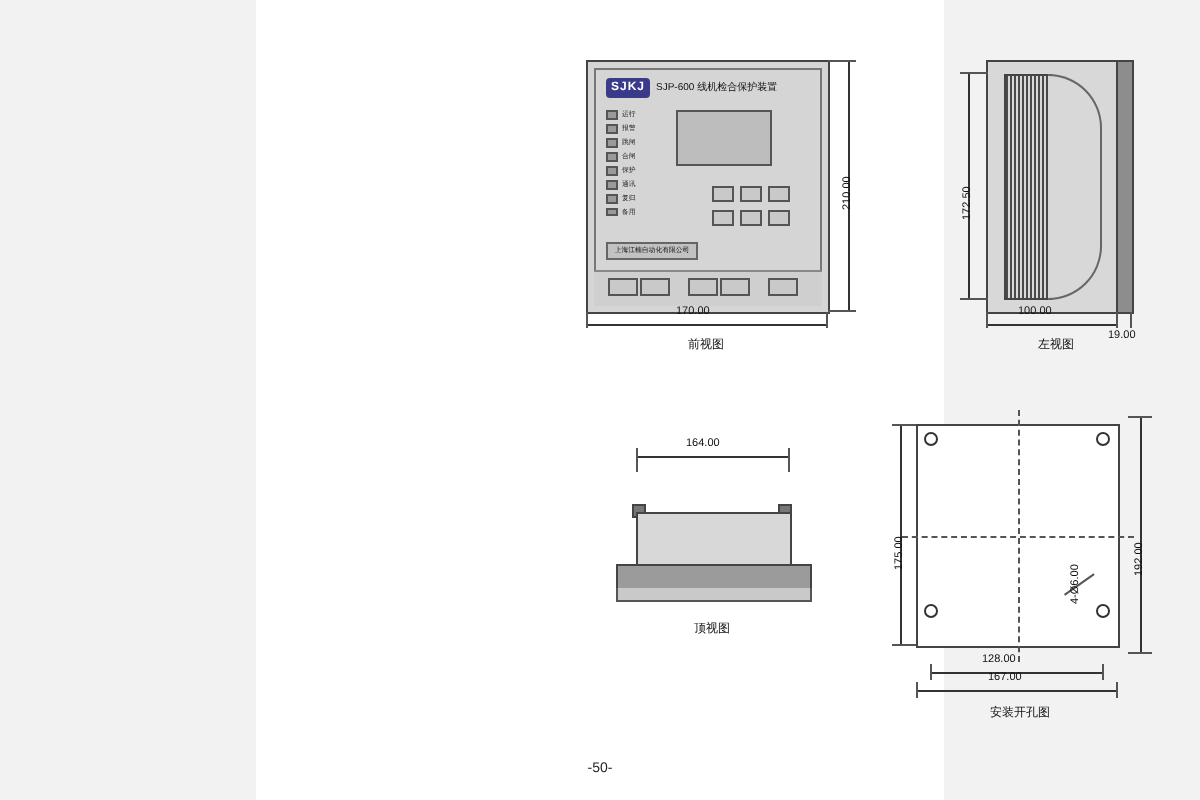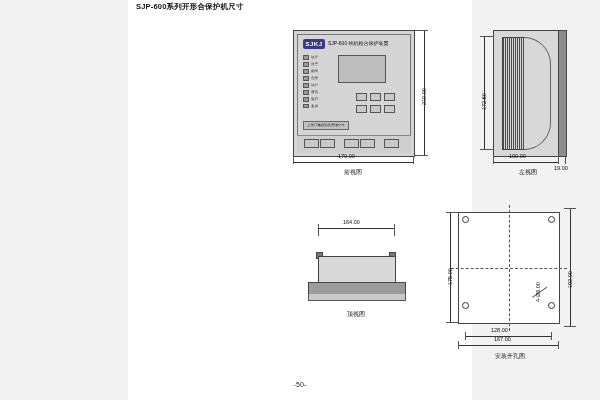"SJP-600系列开形合保护机尺寸" div.ttl { html: <div>SJP-600系列开形合保护机尺寸</div> -> none }
